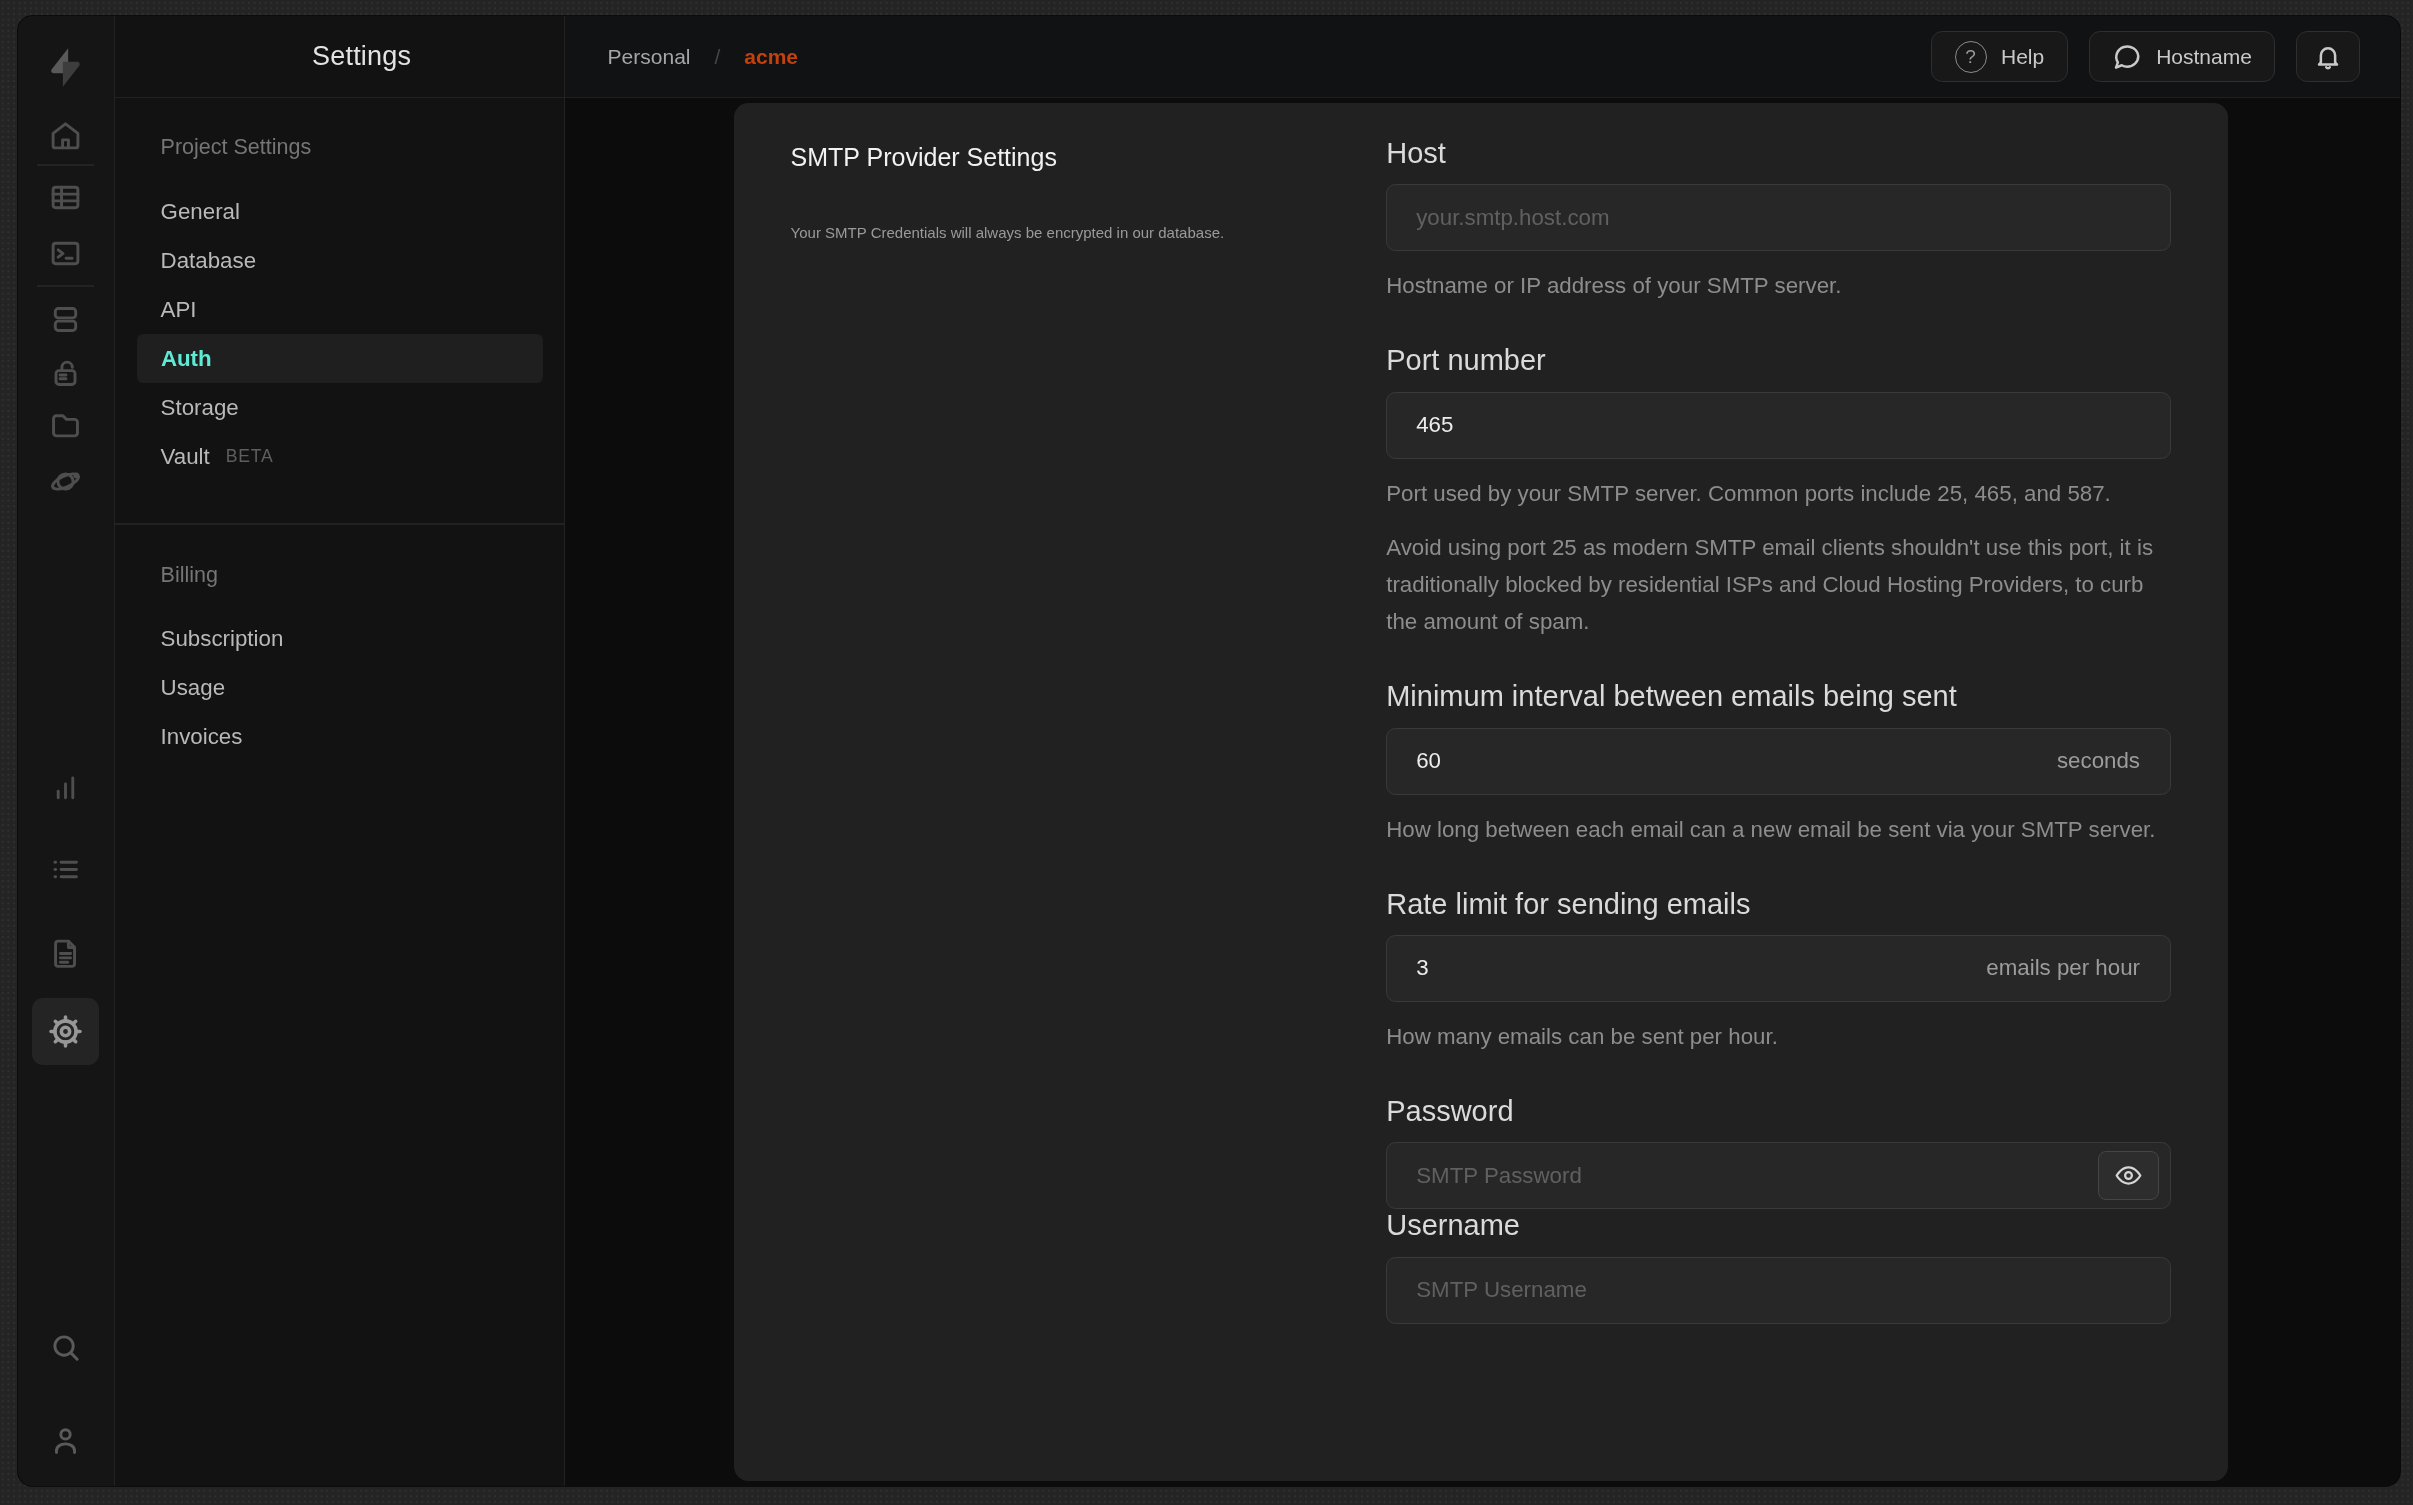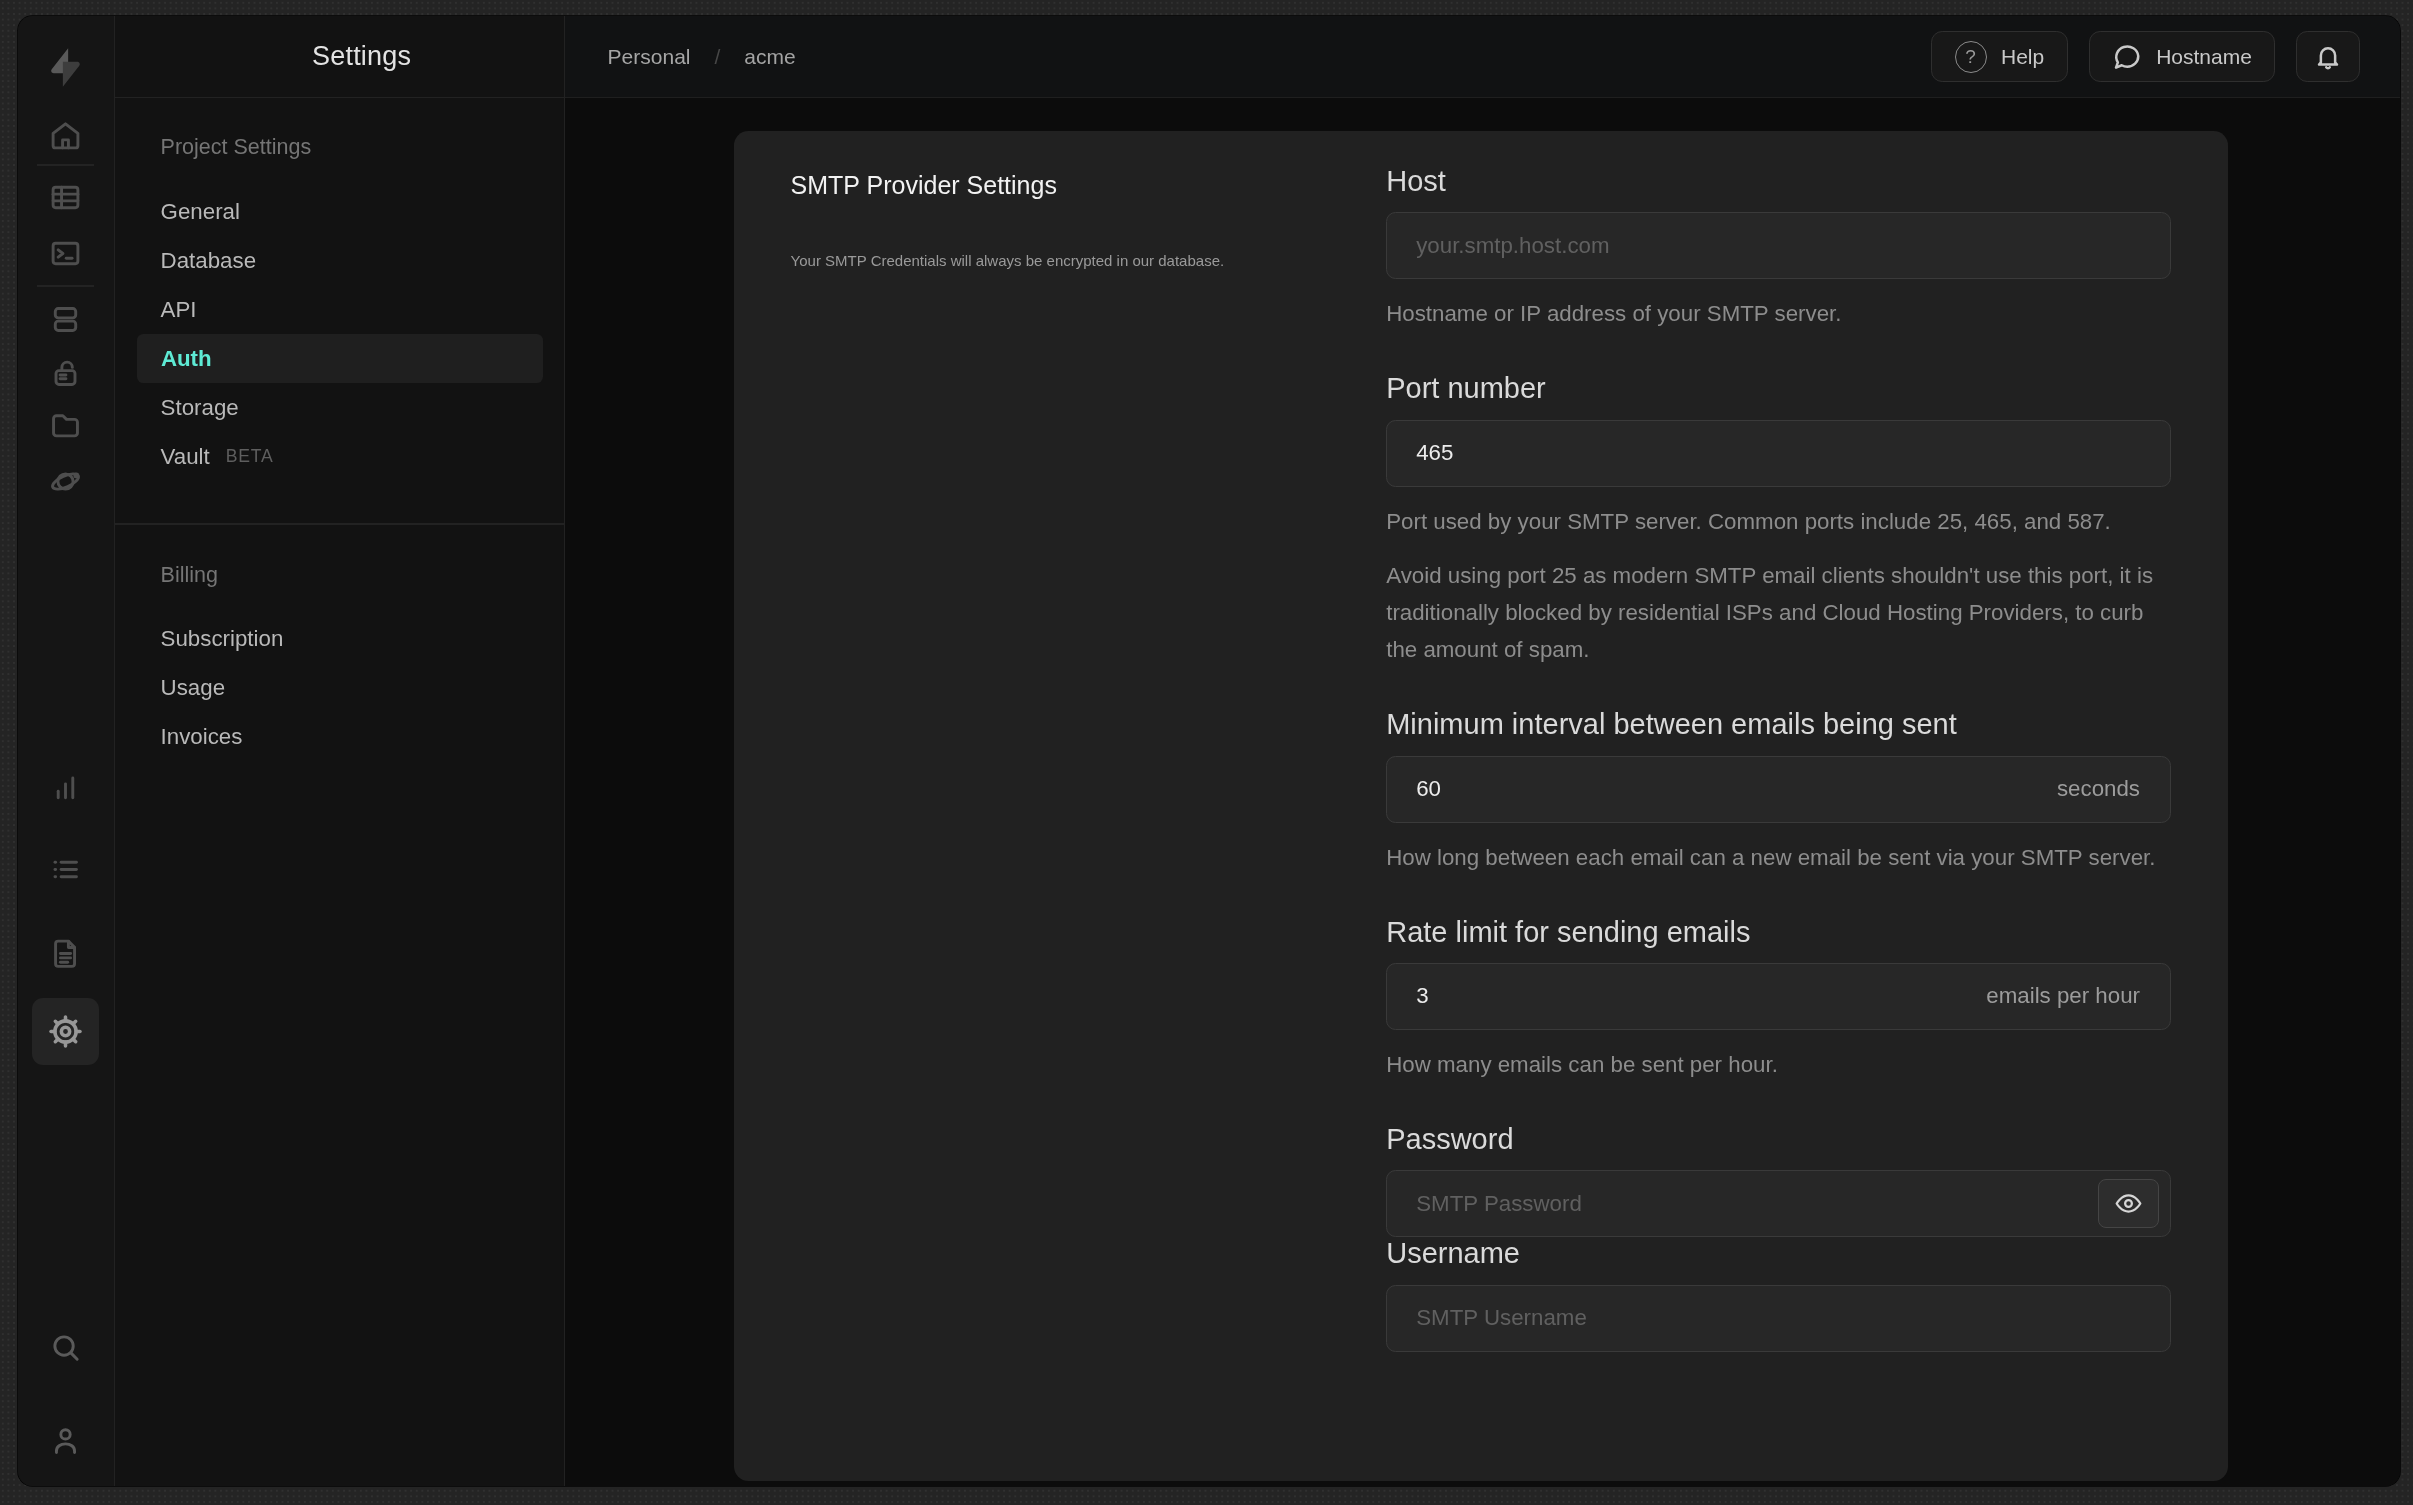"Personal" .main { gap: 28px -> none }
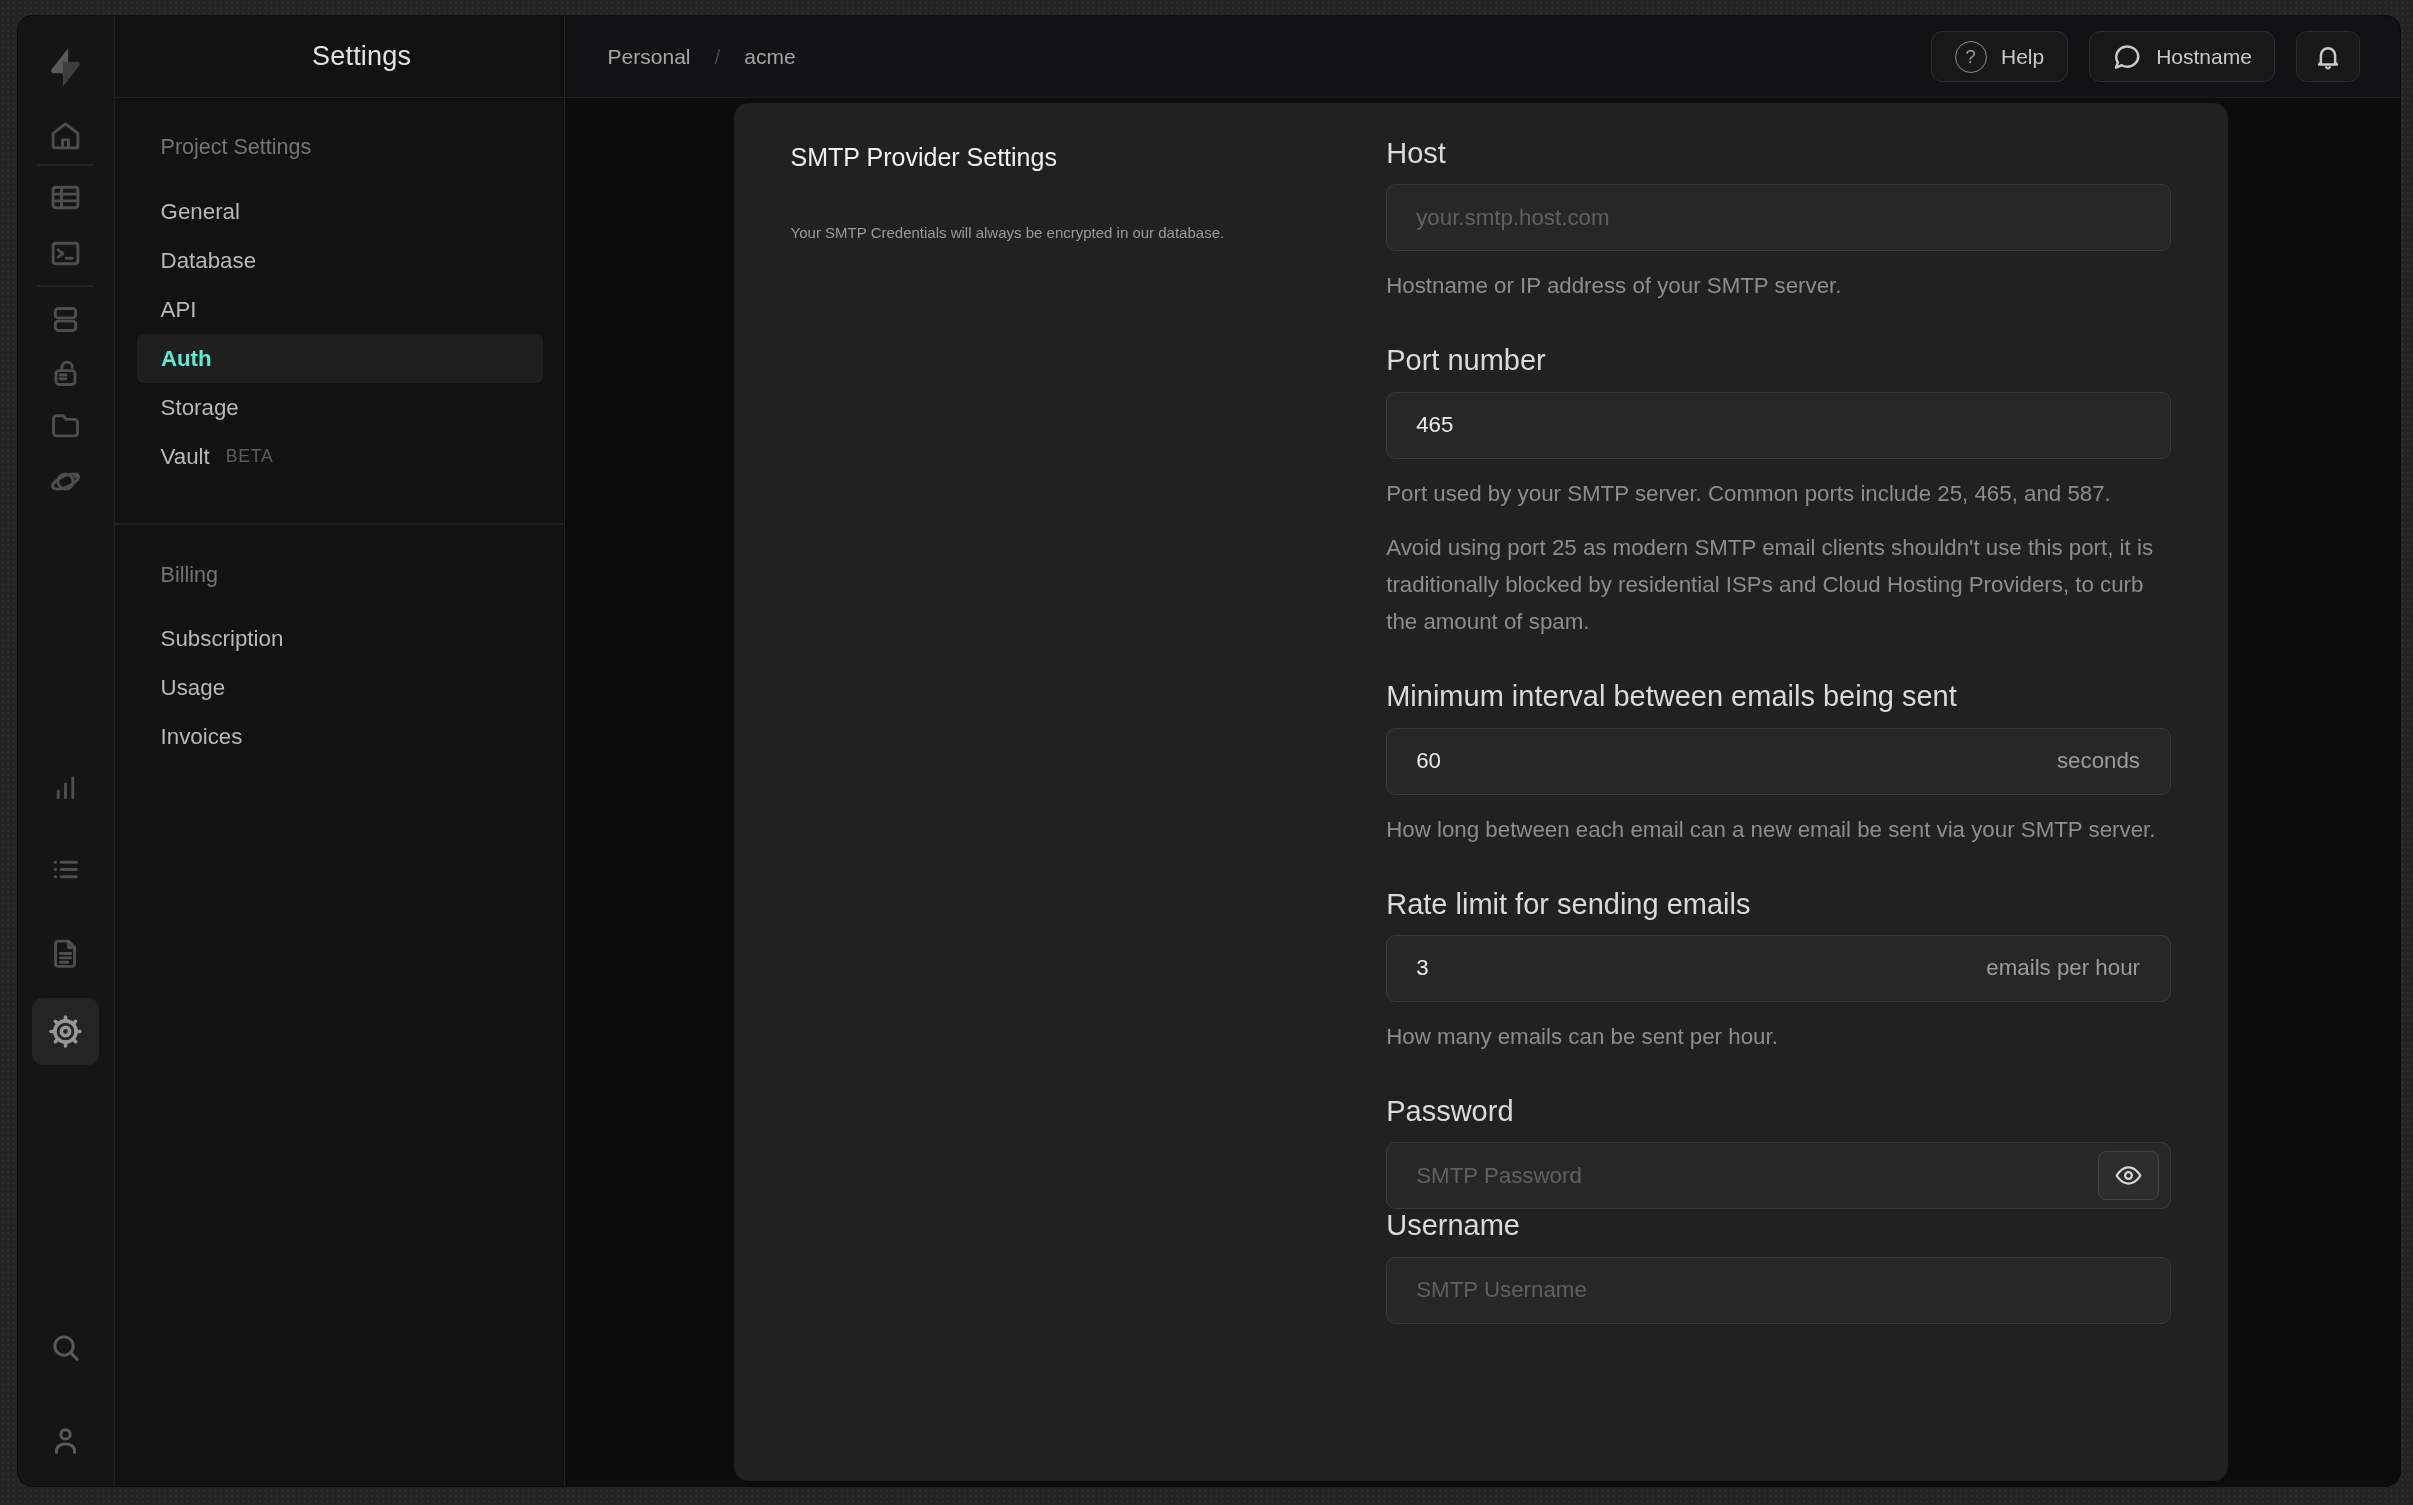"acme" .crumb-proj { color: #a3a3a3 -> #c2410c; font-weight: none -> bold }
